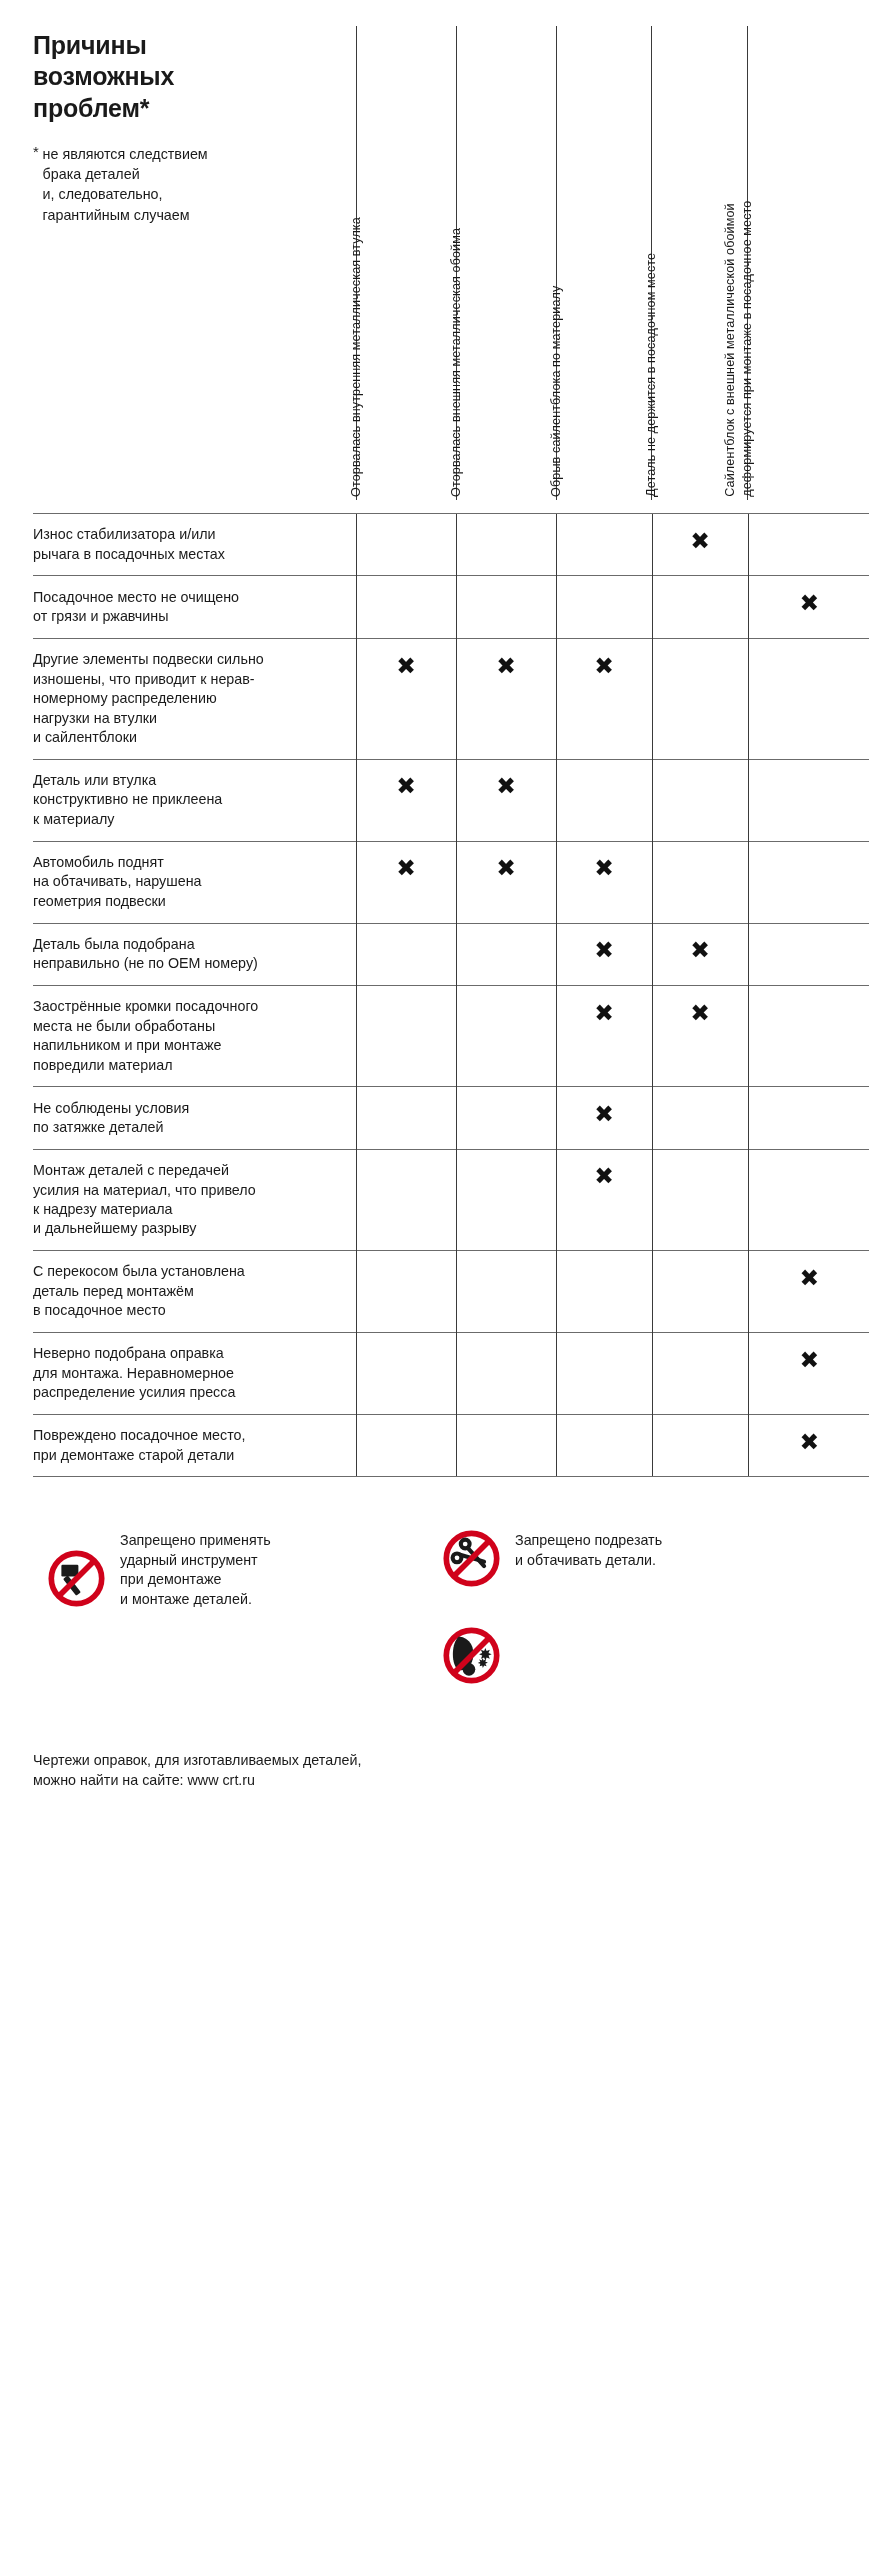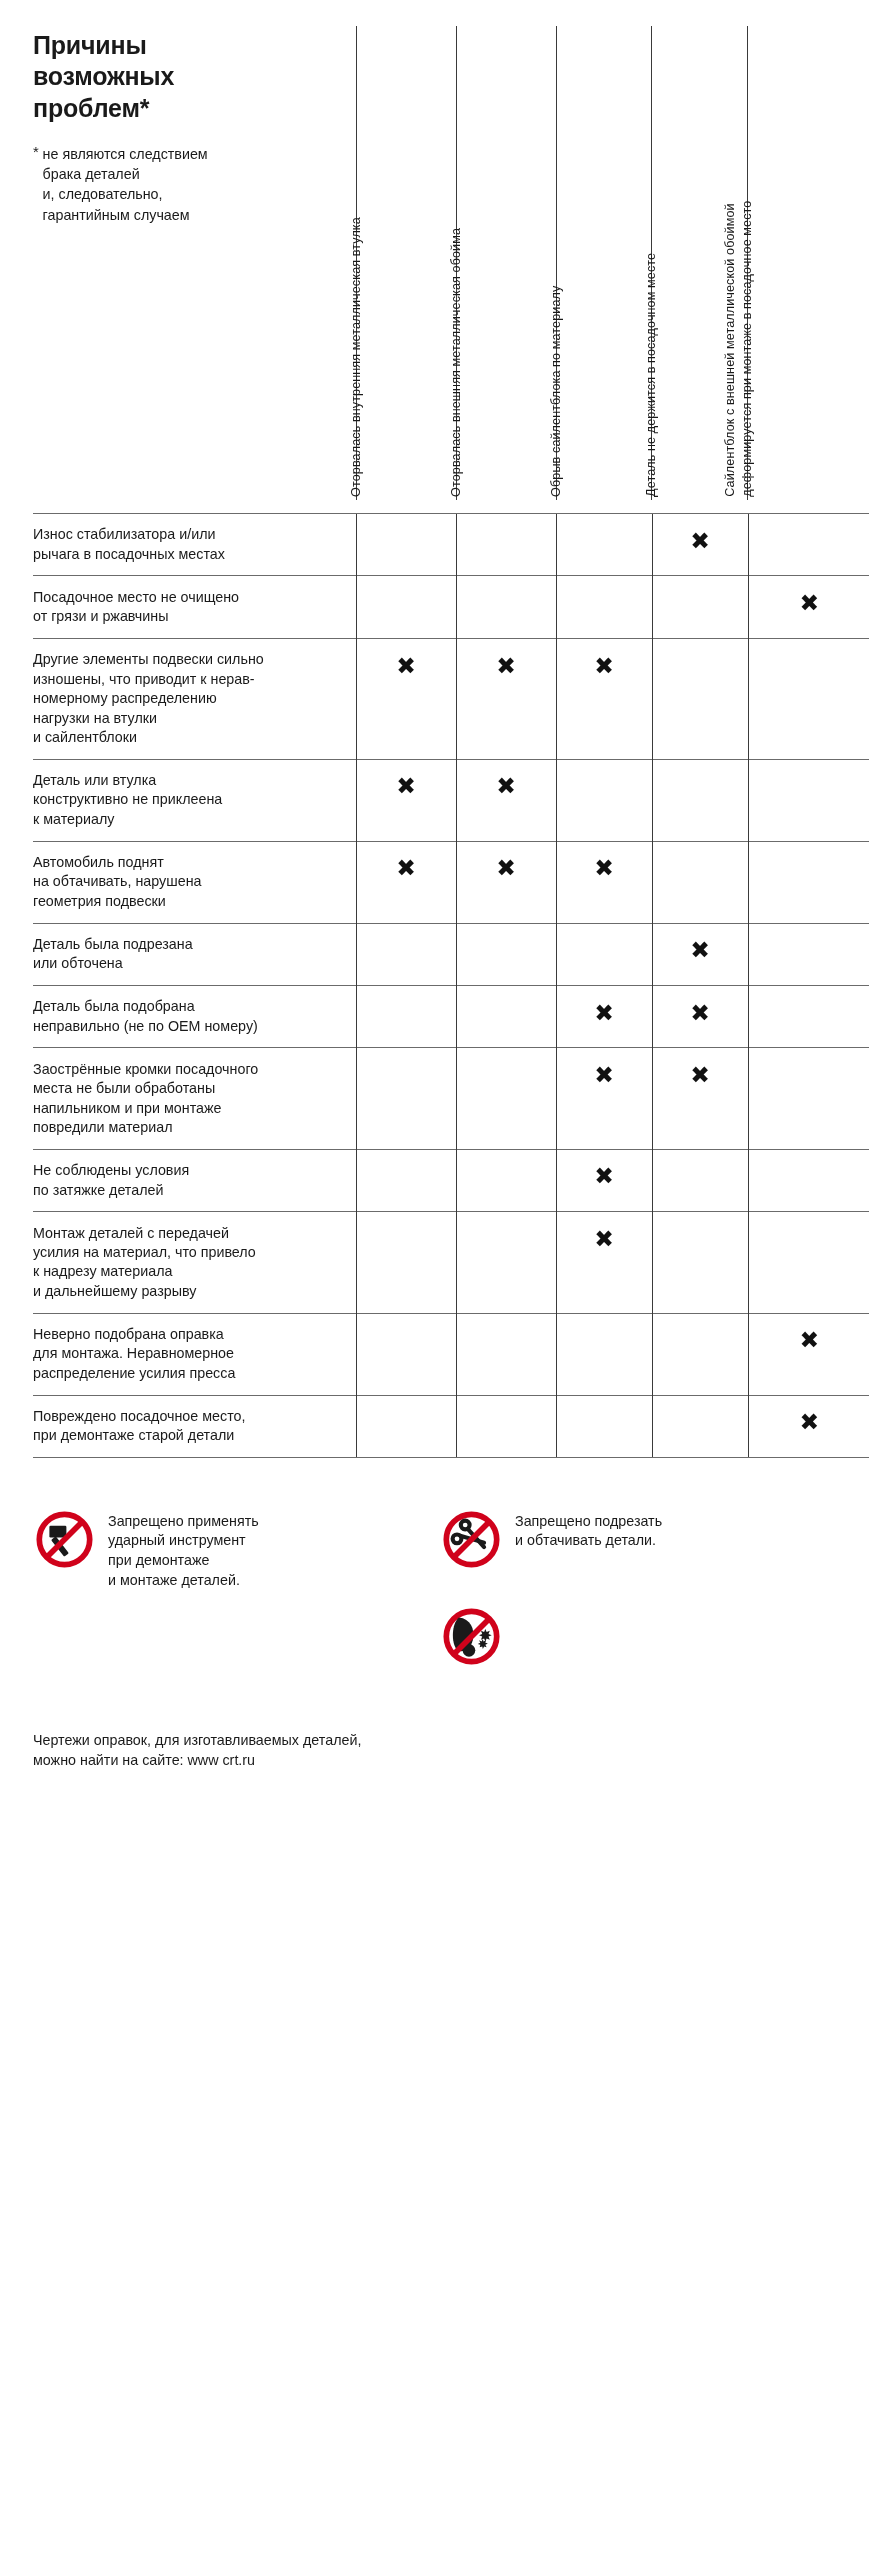"Деталь была подрезана" tr { html: <tr> <td>Деталь была подрезана или обточена</td> <td> <span></span> </td> <td> <span></span> </td> <td> <span></span> </td> <td> <span>✖</span> </td> <td> <span></span> </td> </tr> -> none }
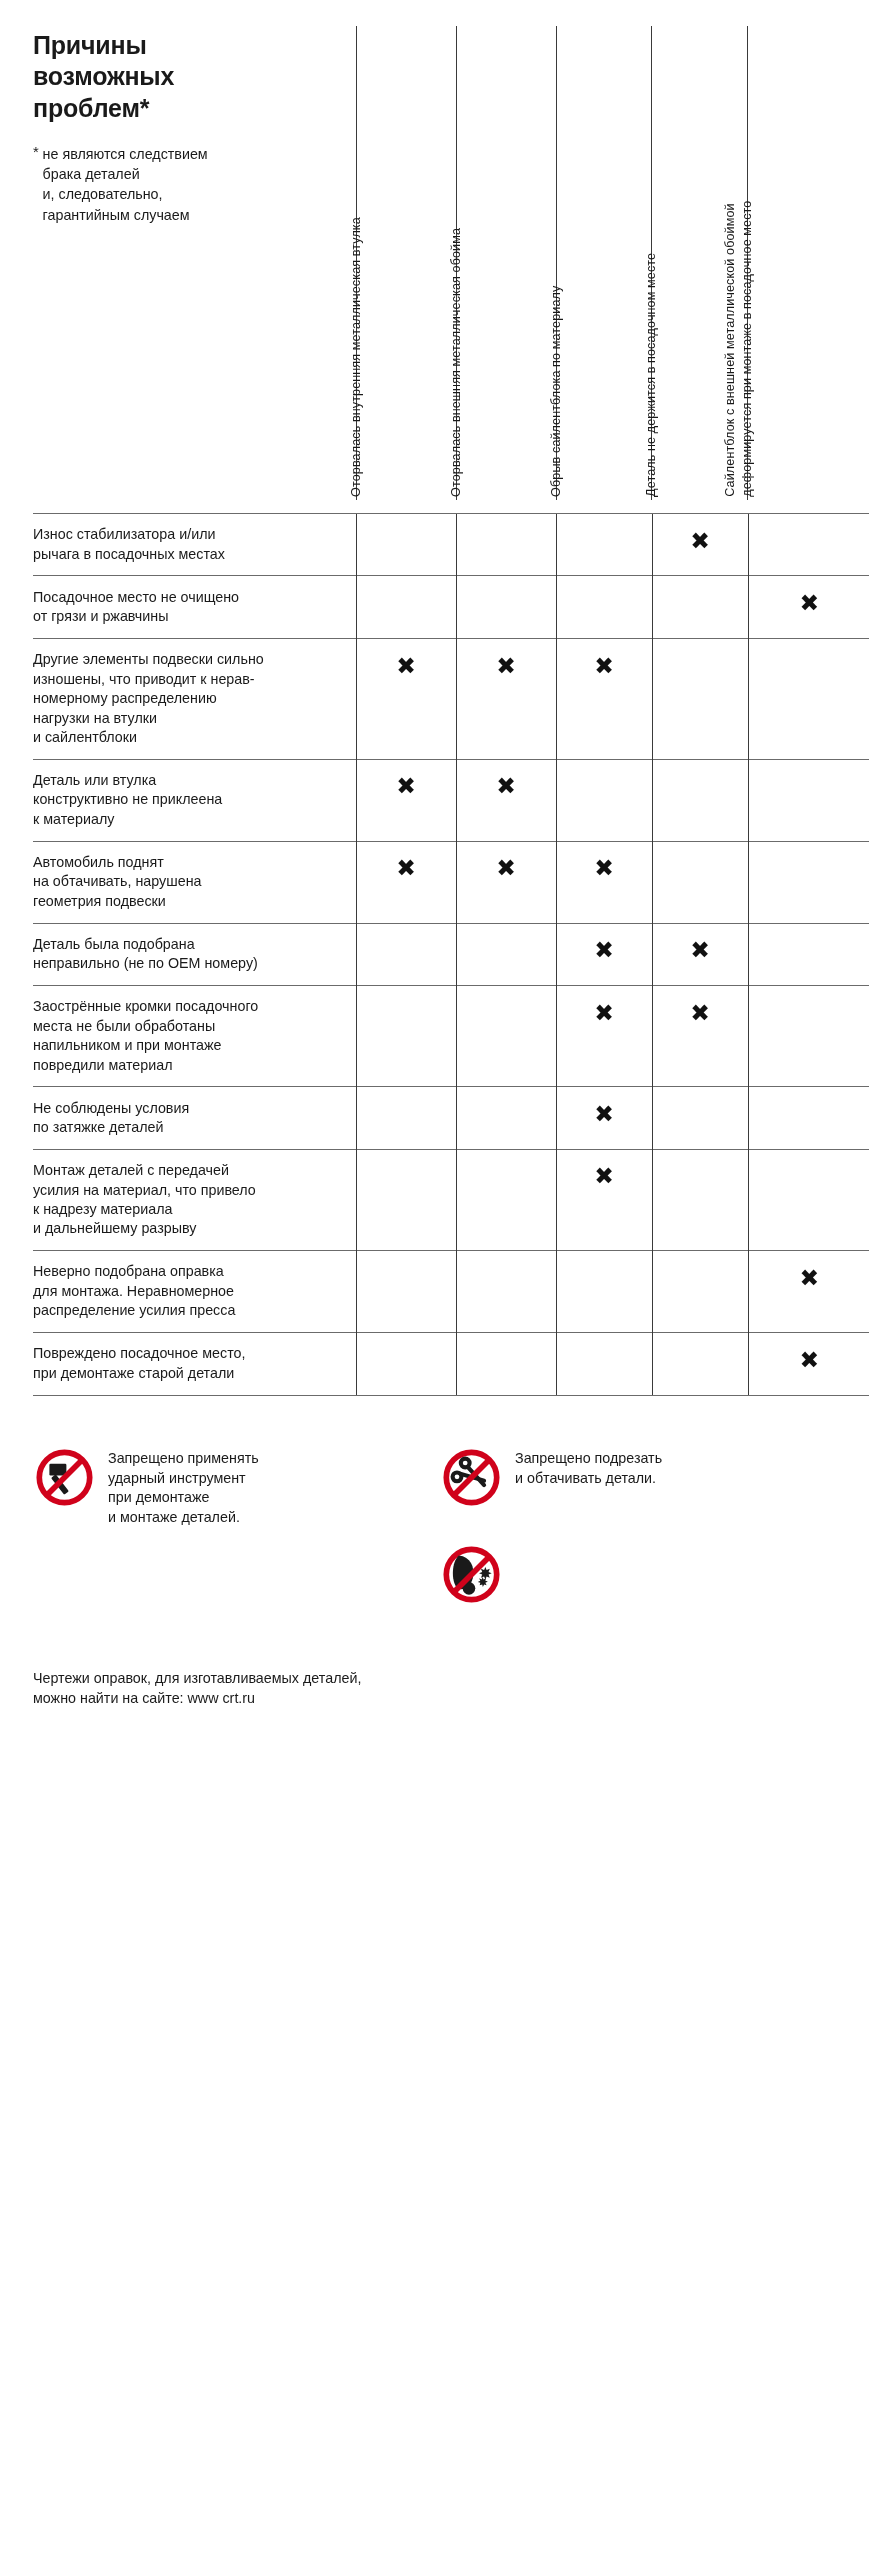"С перекосом была установлена" tr { html: none -> <tr> <td>С перекосом была установлена деталь перед монтажём в посадочное место</td> <td> <span></span> </td> <td> <span></span> </td> <td> <span></span> </td> <td> <span></span> </td> <td> <span>✖</span> </td> </tr> }
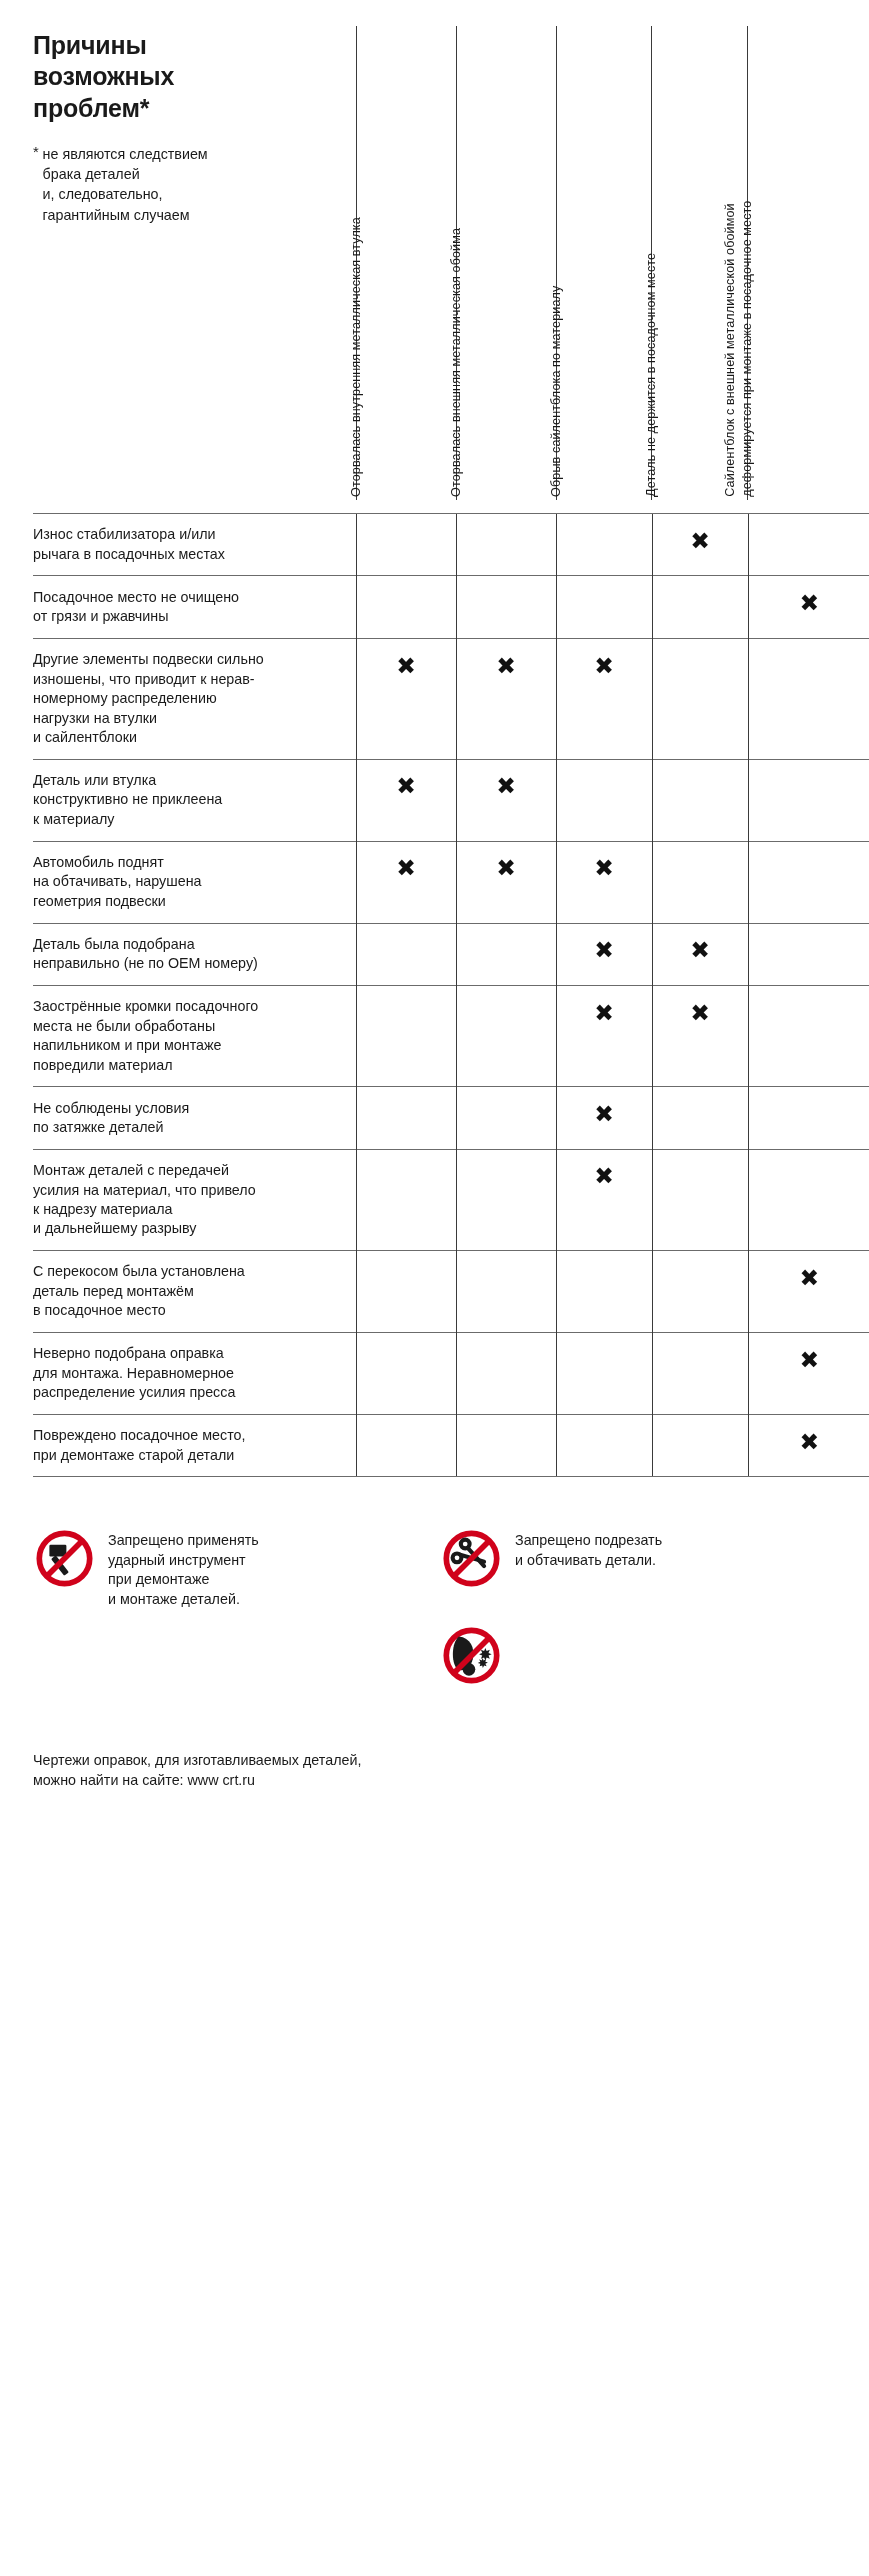"Запрещено применять" .note-a { align-items: none -> flex-end; left: 0px -> 12px }
